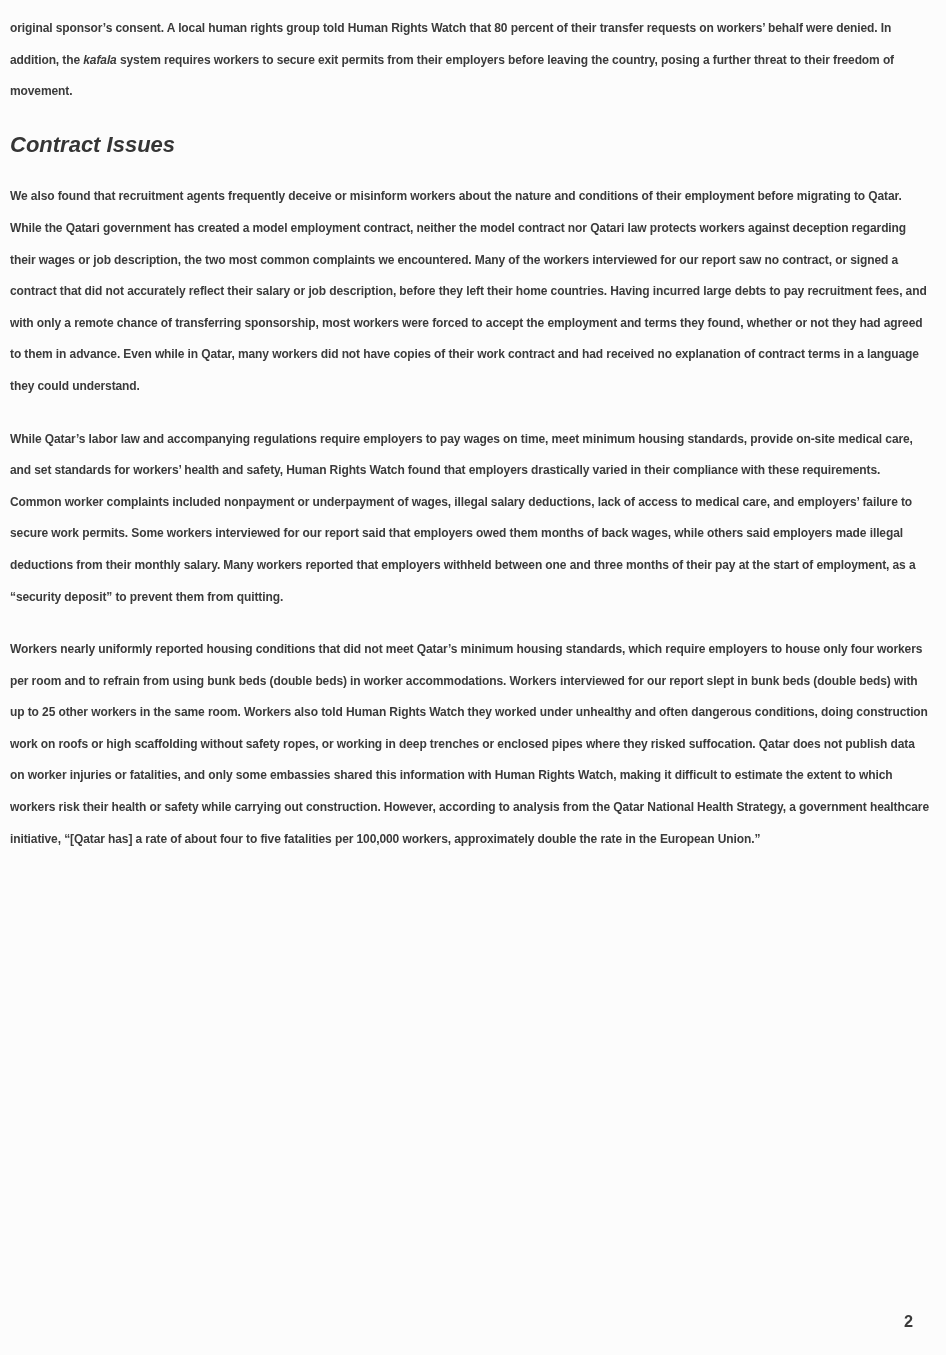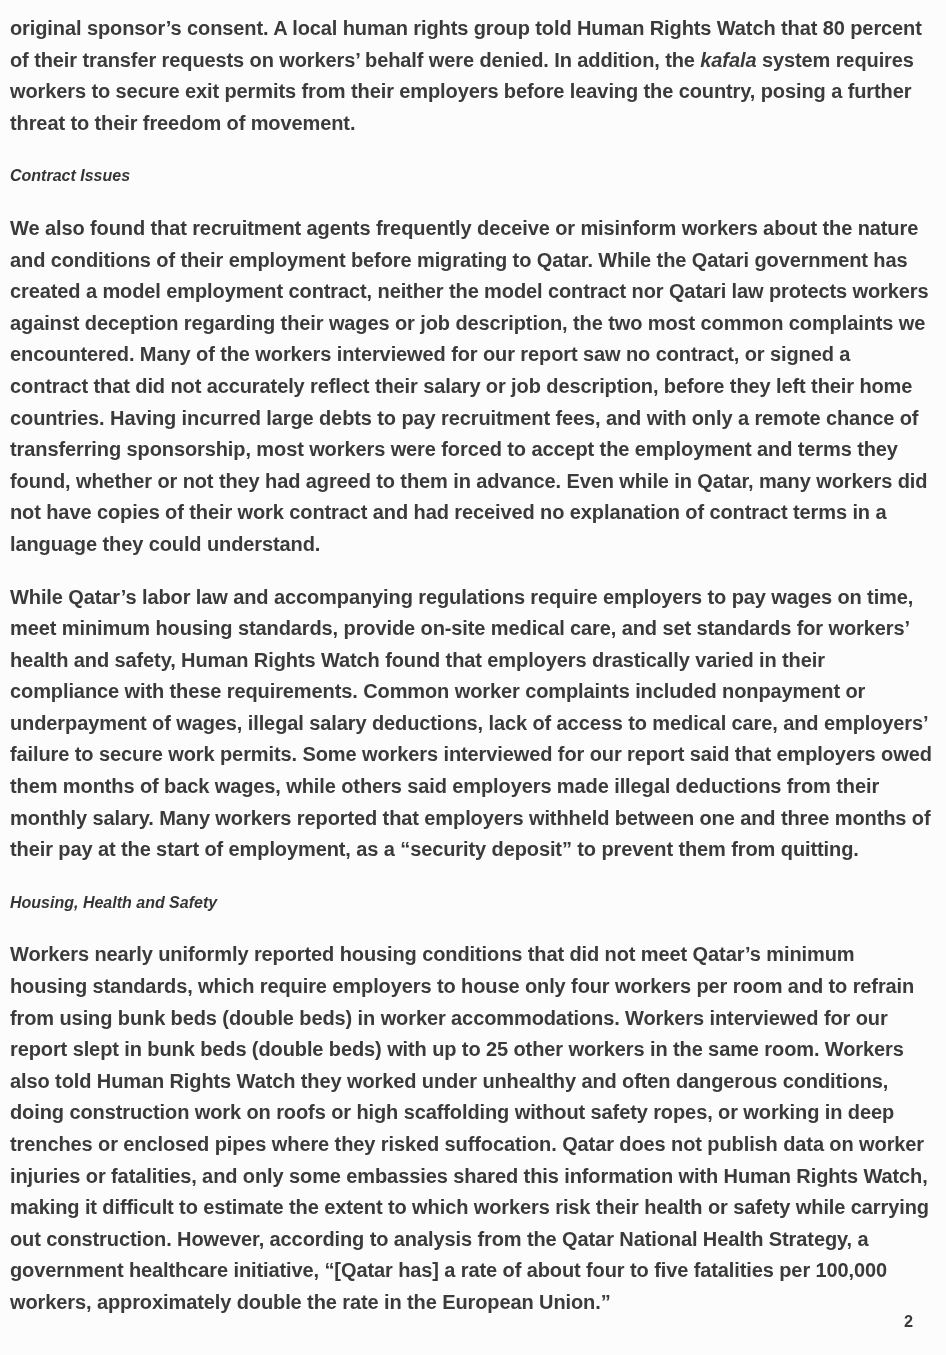"original sponsor’s consent. A local" .doc p { font-size: 20px -> 12px }
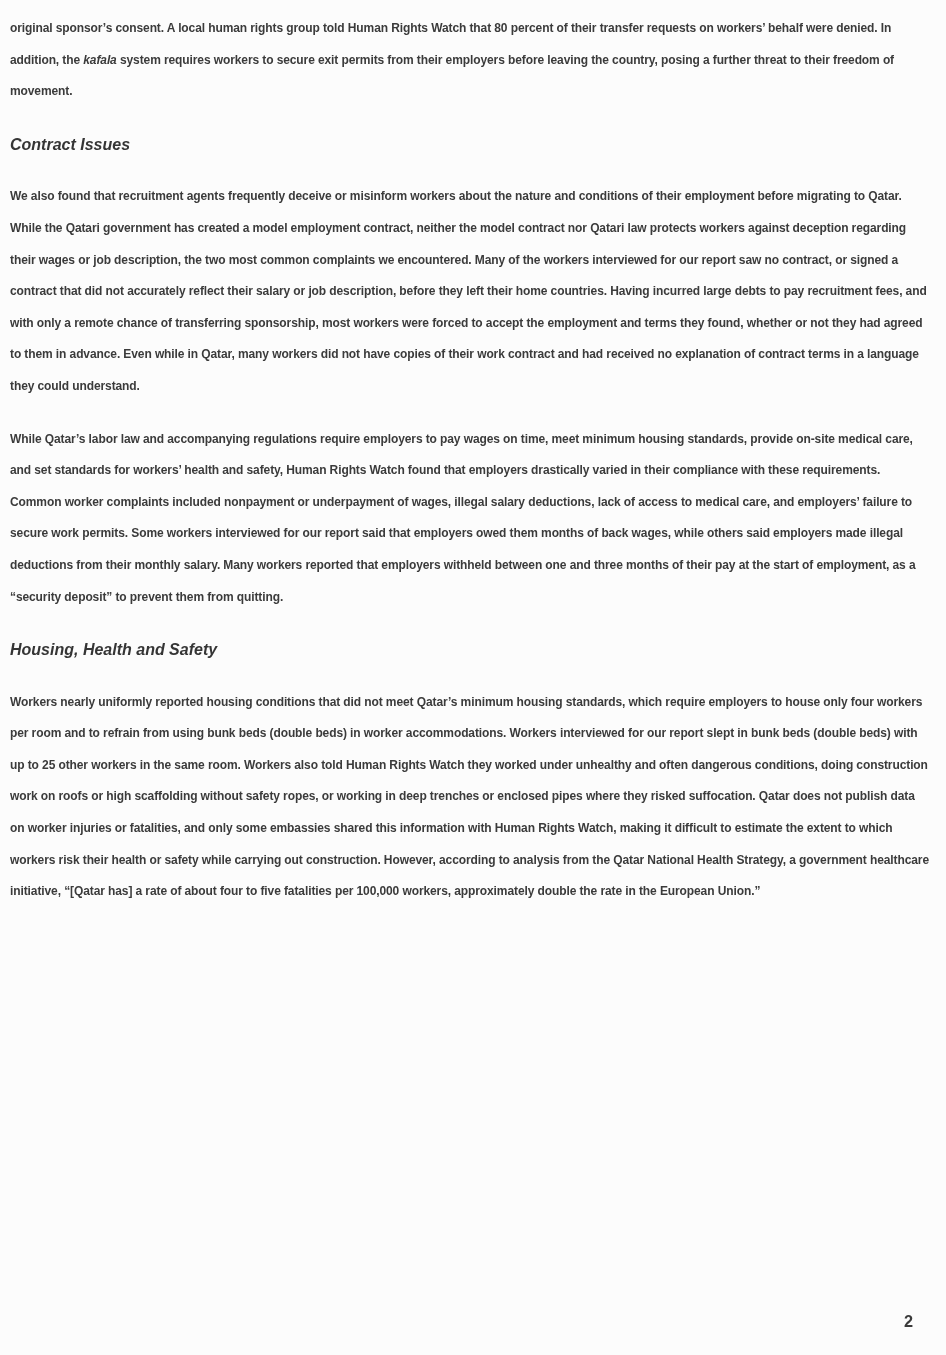"Contract Issues" .doc h2 { font-size: 16px -> 22px }
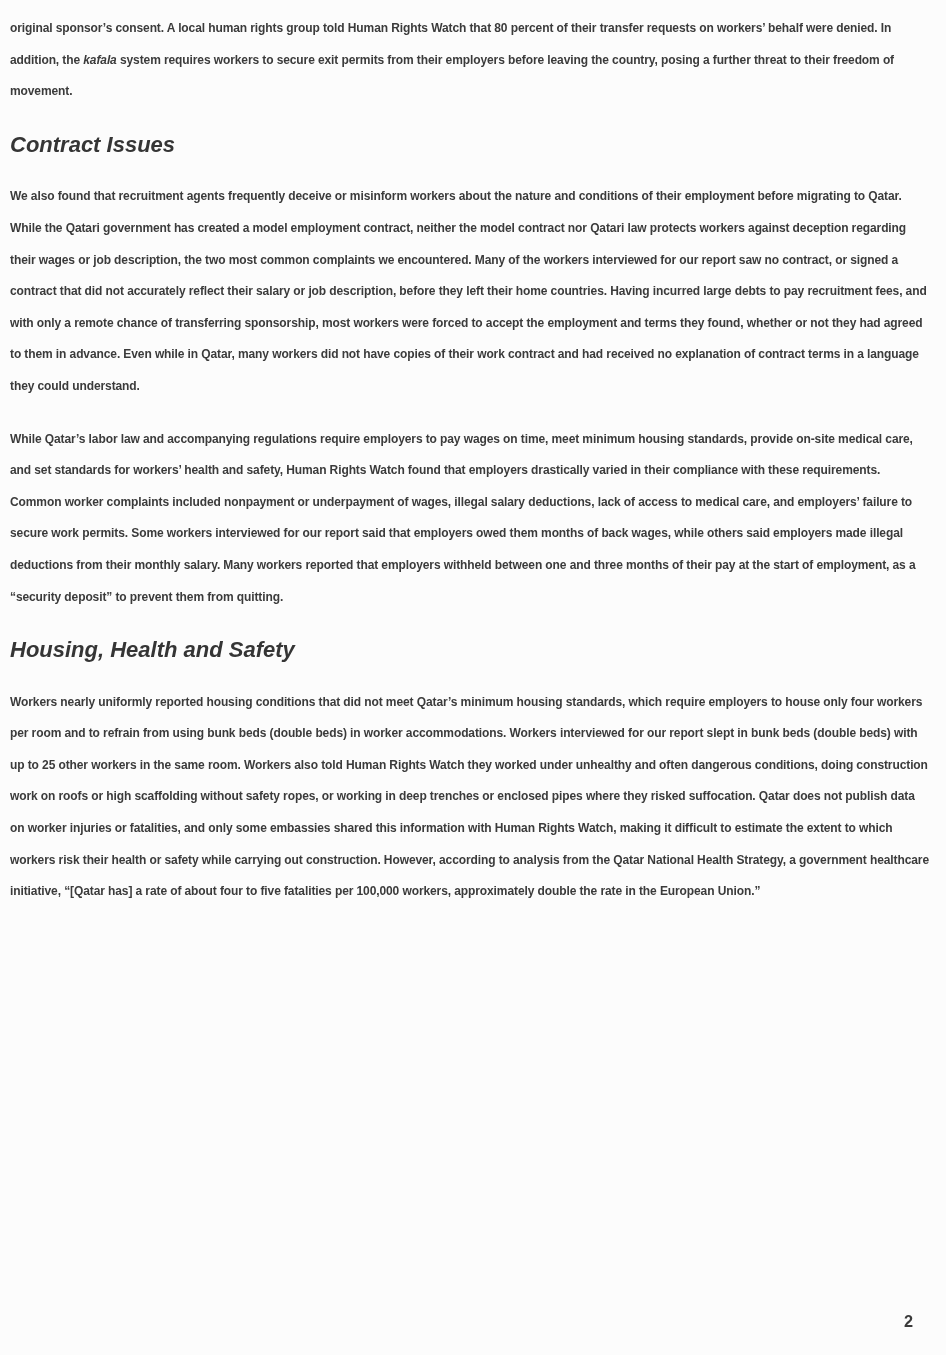"Housing, Health and Safety" h2 { html: <h2>Housing, Health and Safety</h2> -> none }
